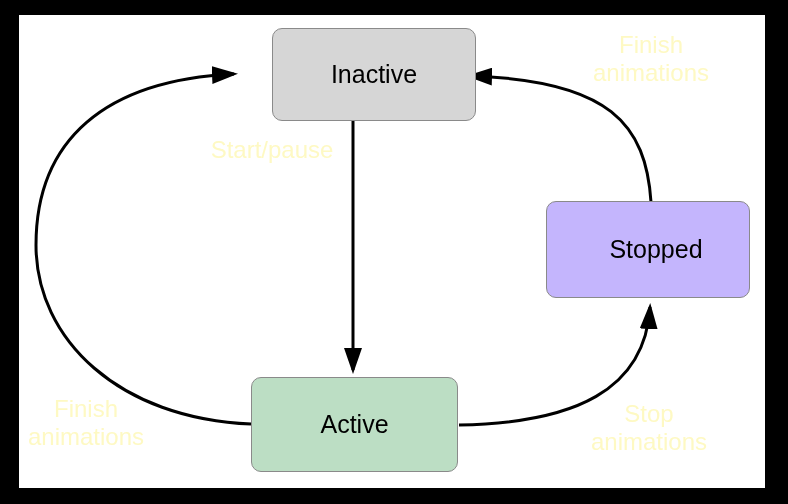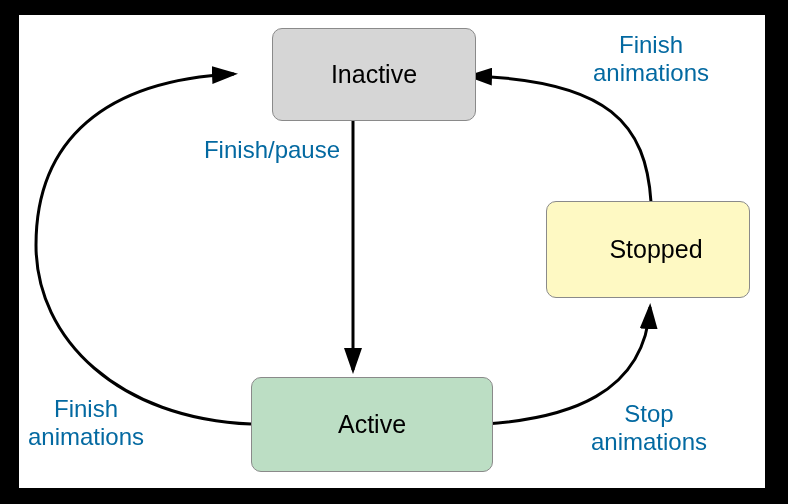"Finish" .edge-label { color: #0369a1 -> #fef9c3 }
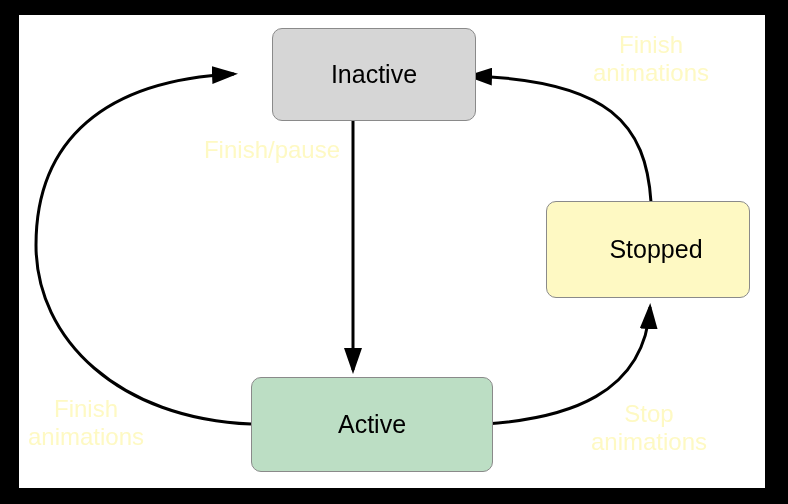"Finish/pause" span { text: Finish/pause -> Start/pause }
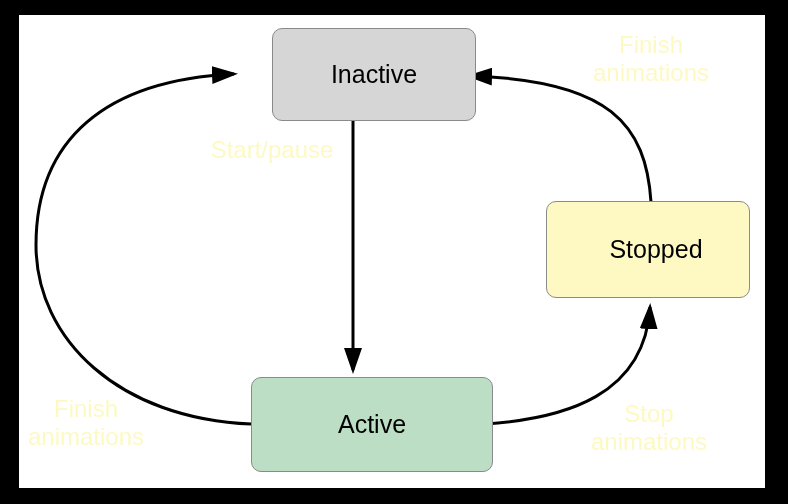"Stopped" div.node { background-color: #fef9c3 -> #c4b5fd }
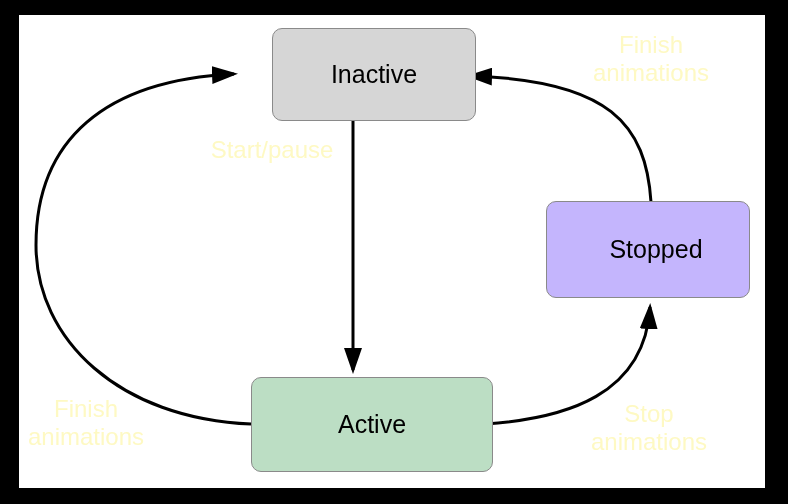"Active" .node-active { width: 242px -> 207px }
